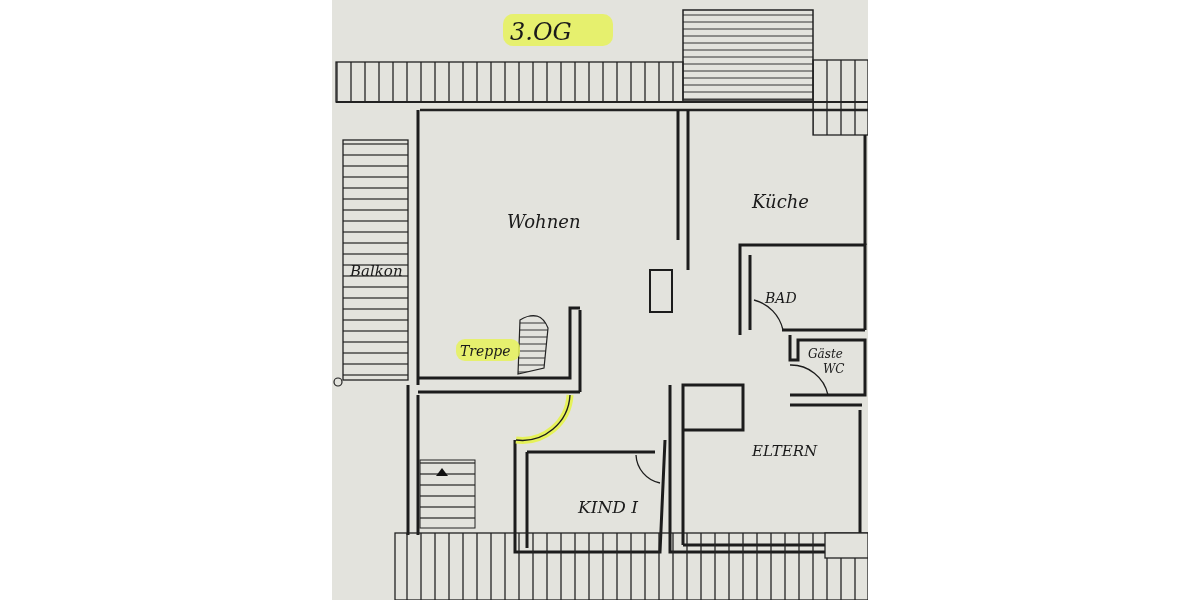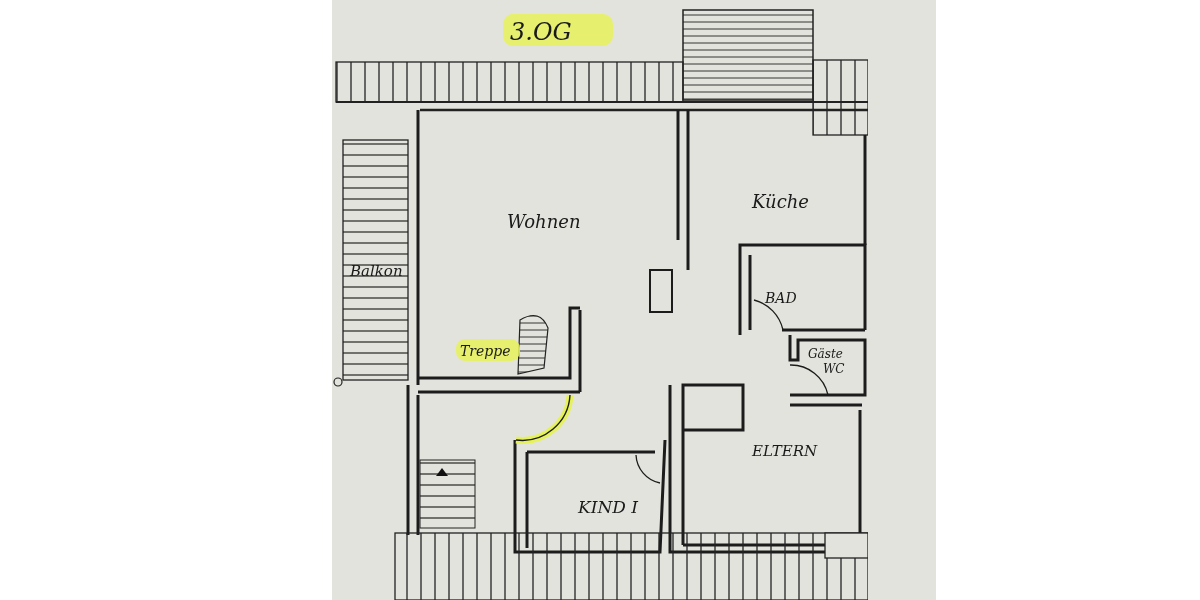"3.OG" #sheet { width: 604px -> 536px }
